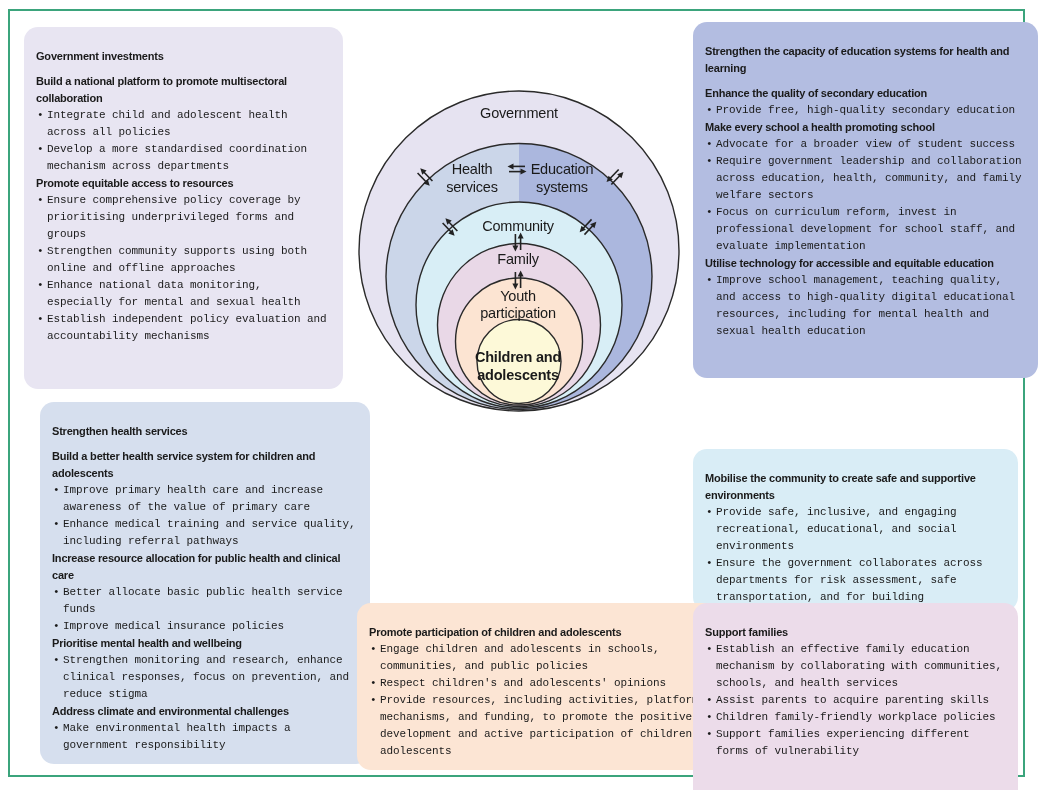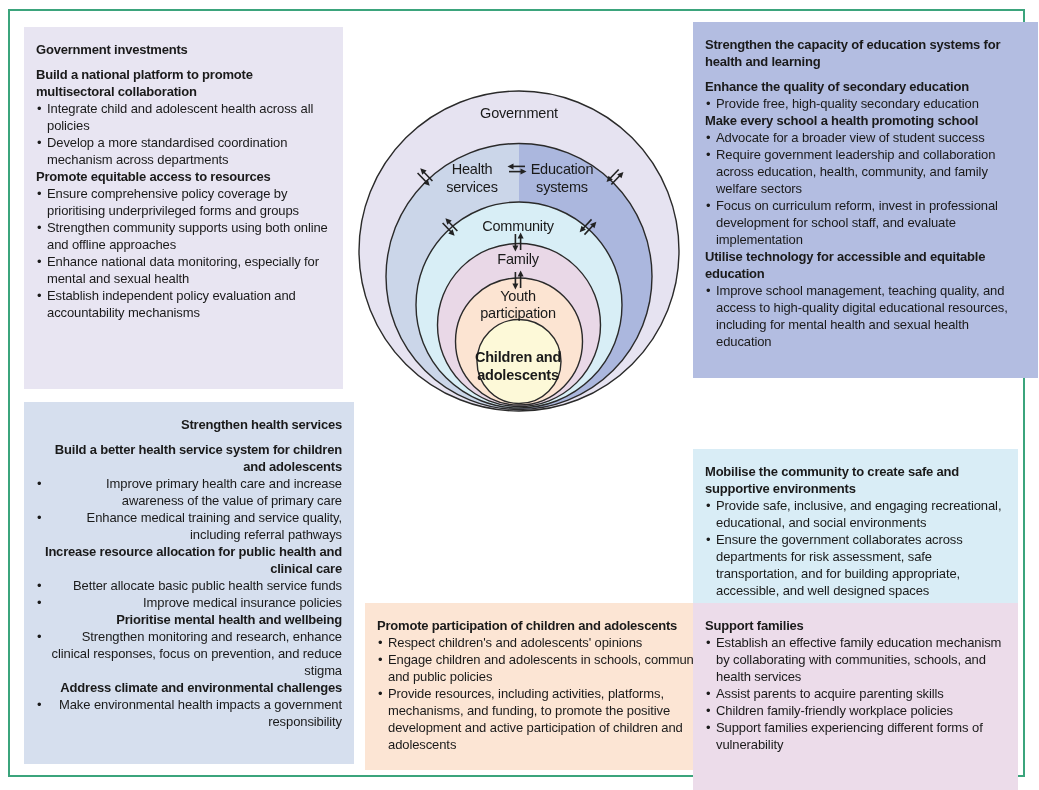"Government investments" .box { border-radius: none -> 14px; font-size: 13px -> 11px; padding: 14px 12px -> 21px 12px }
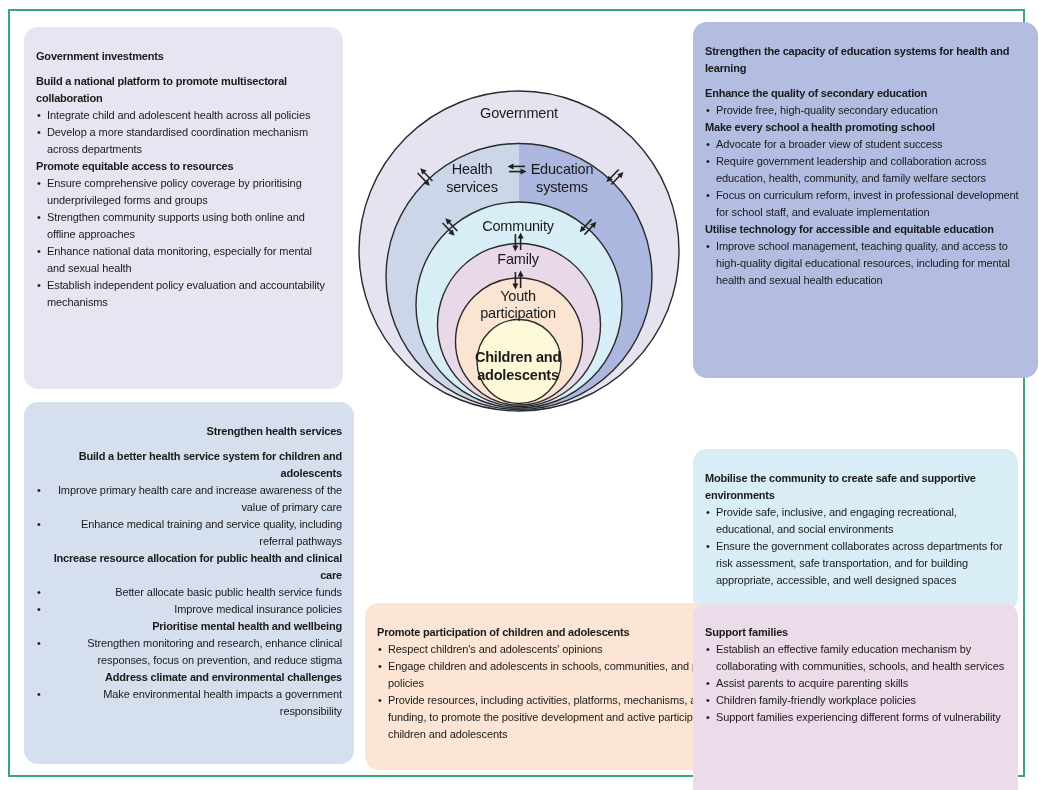"Integrate child and adolescent health" .bullet { font-family: none -> Liberation Mono, monospace }
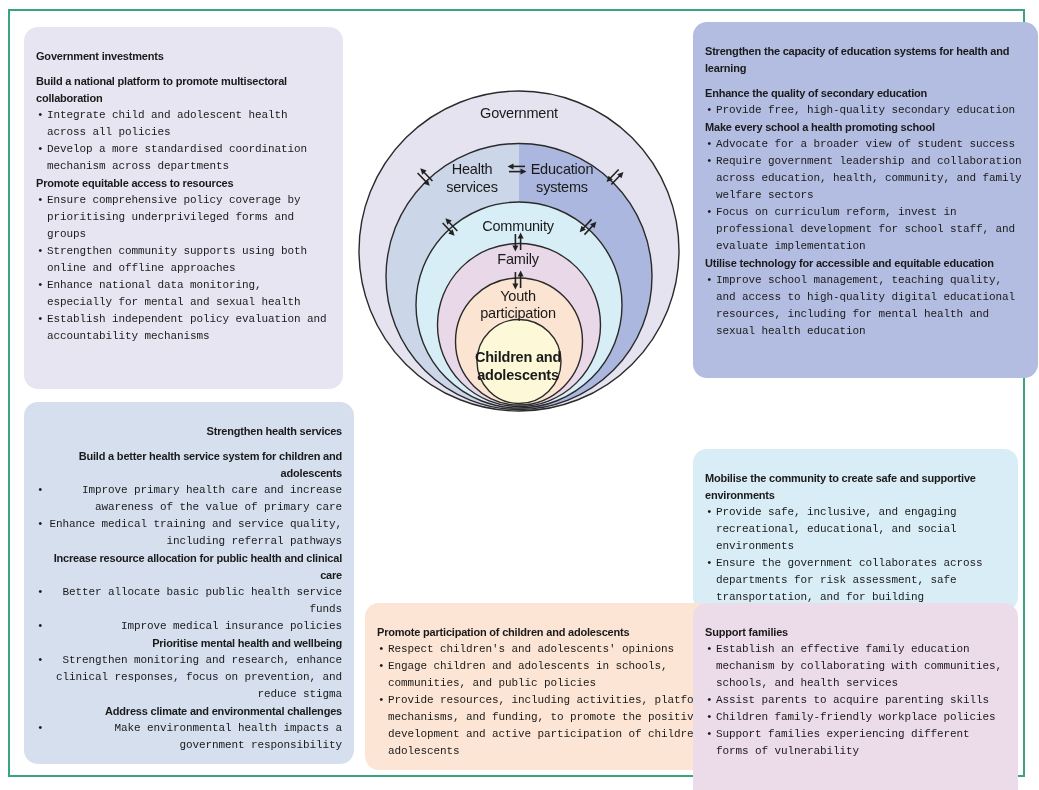"Strengthen health services" [data-box="strengthen-health-services"] { left: 24px -> 40px; text-align: right -> none }
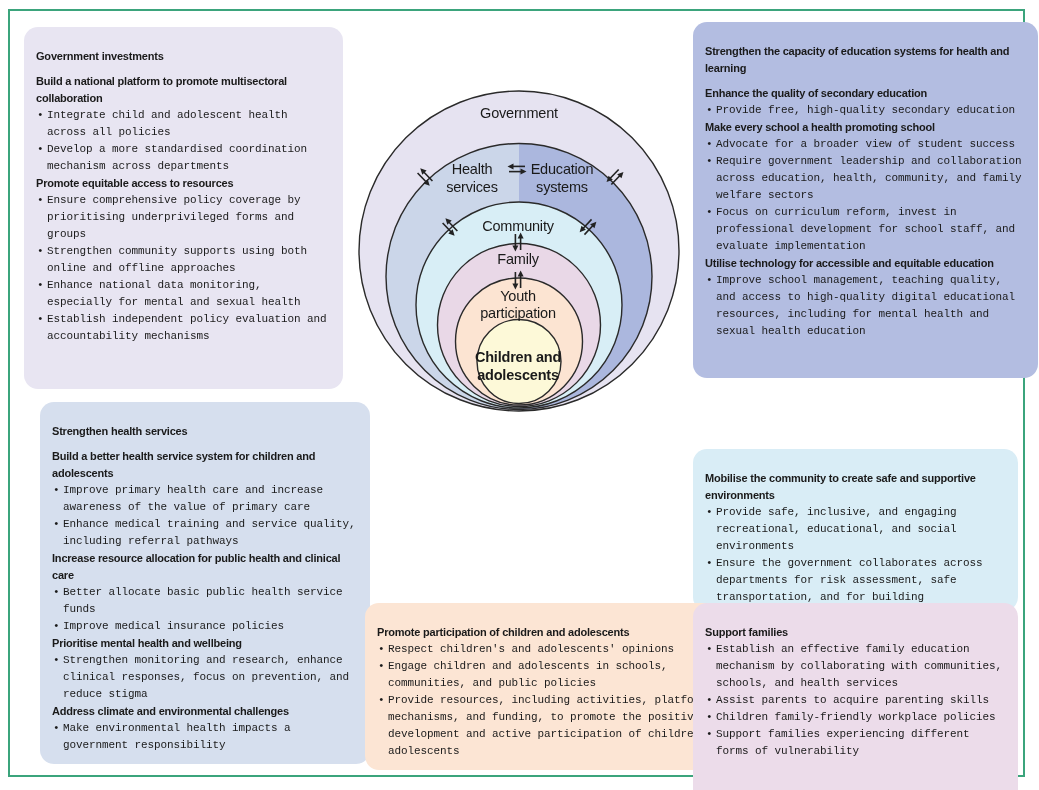"Promote participation of children and" [data-box="promote-participation"] { left: 365px -> 357px }
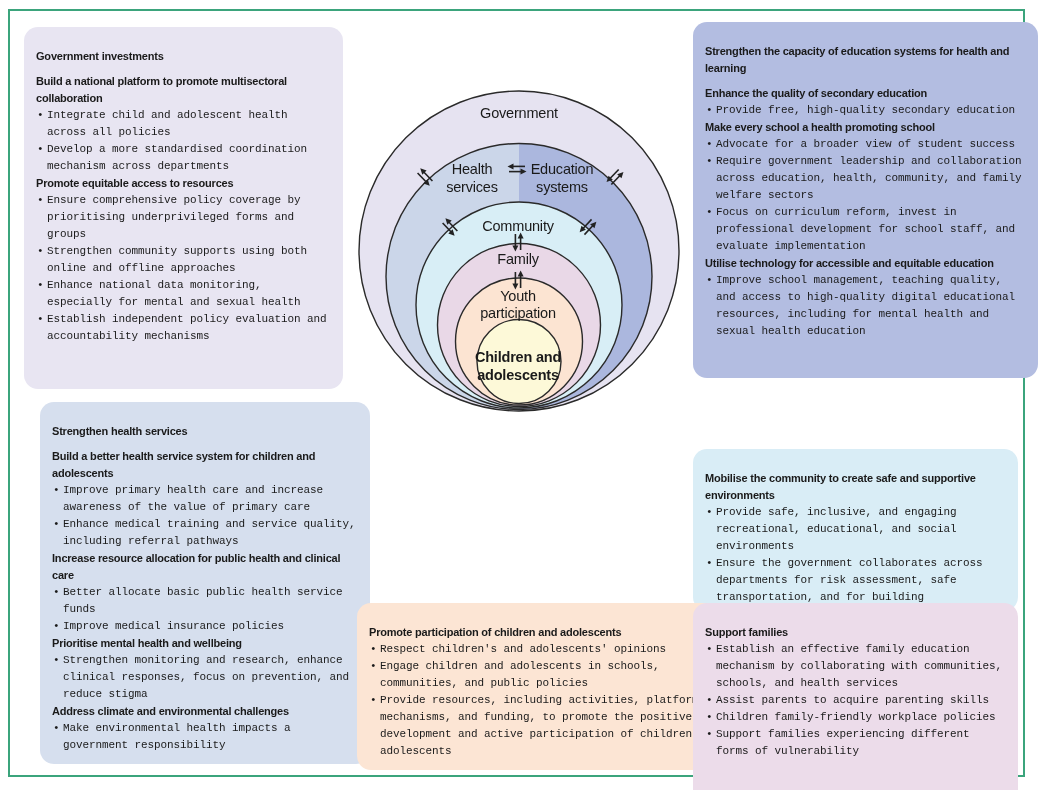"Respect children's and adolescents'" div.bullet { order: before "Engage children and adolescents in" -> after "Engage children and adolescents in" }
